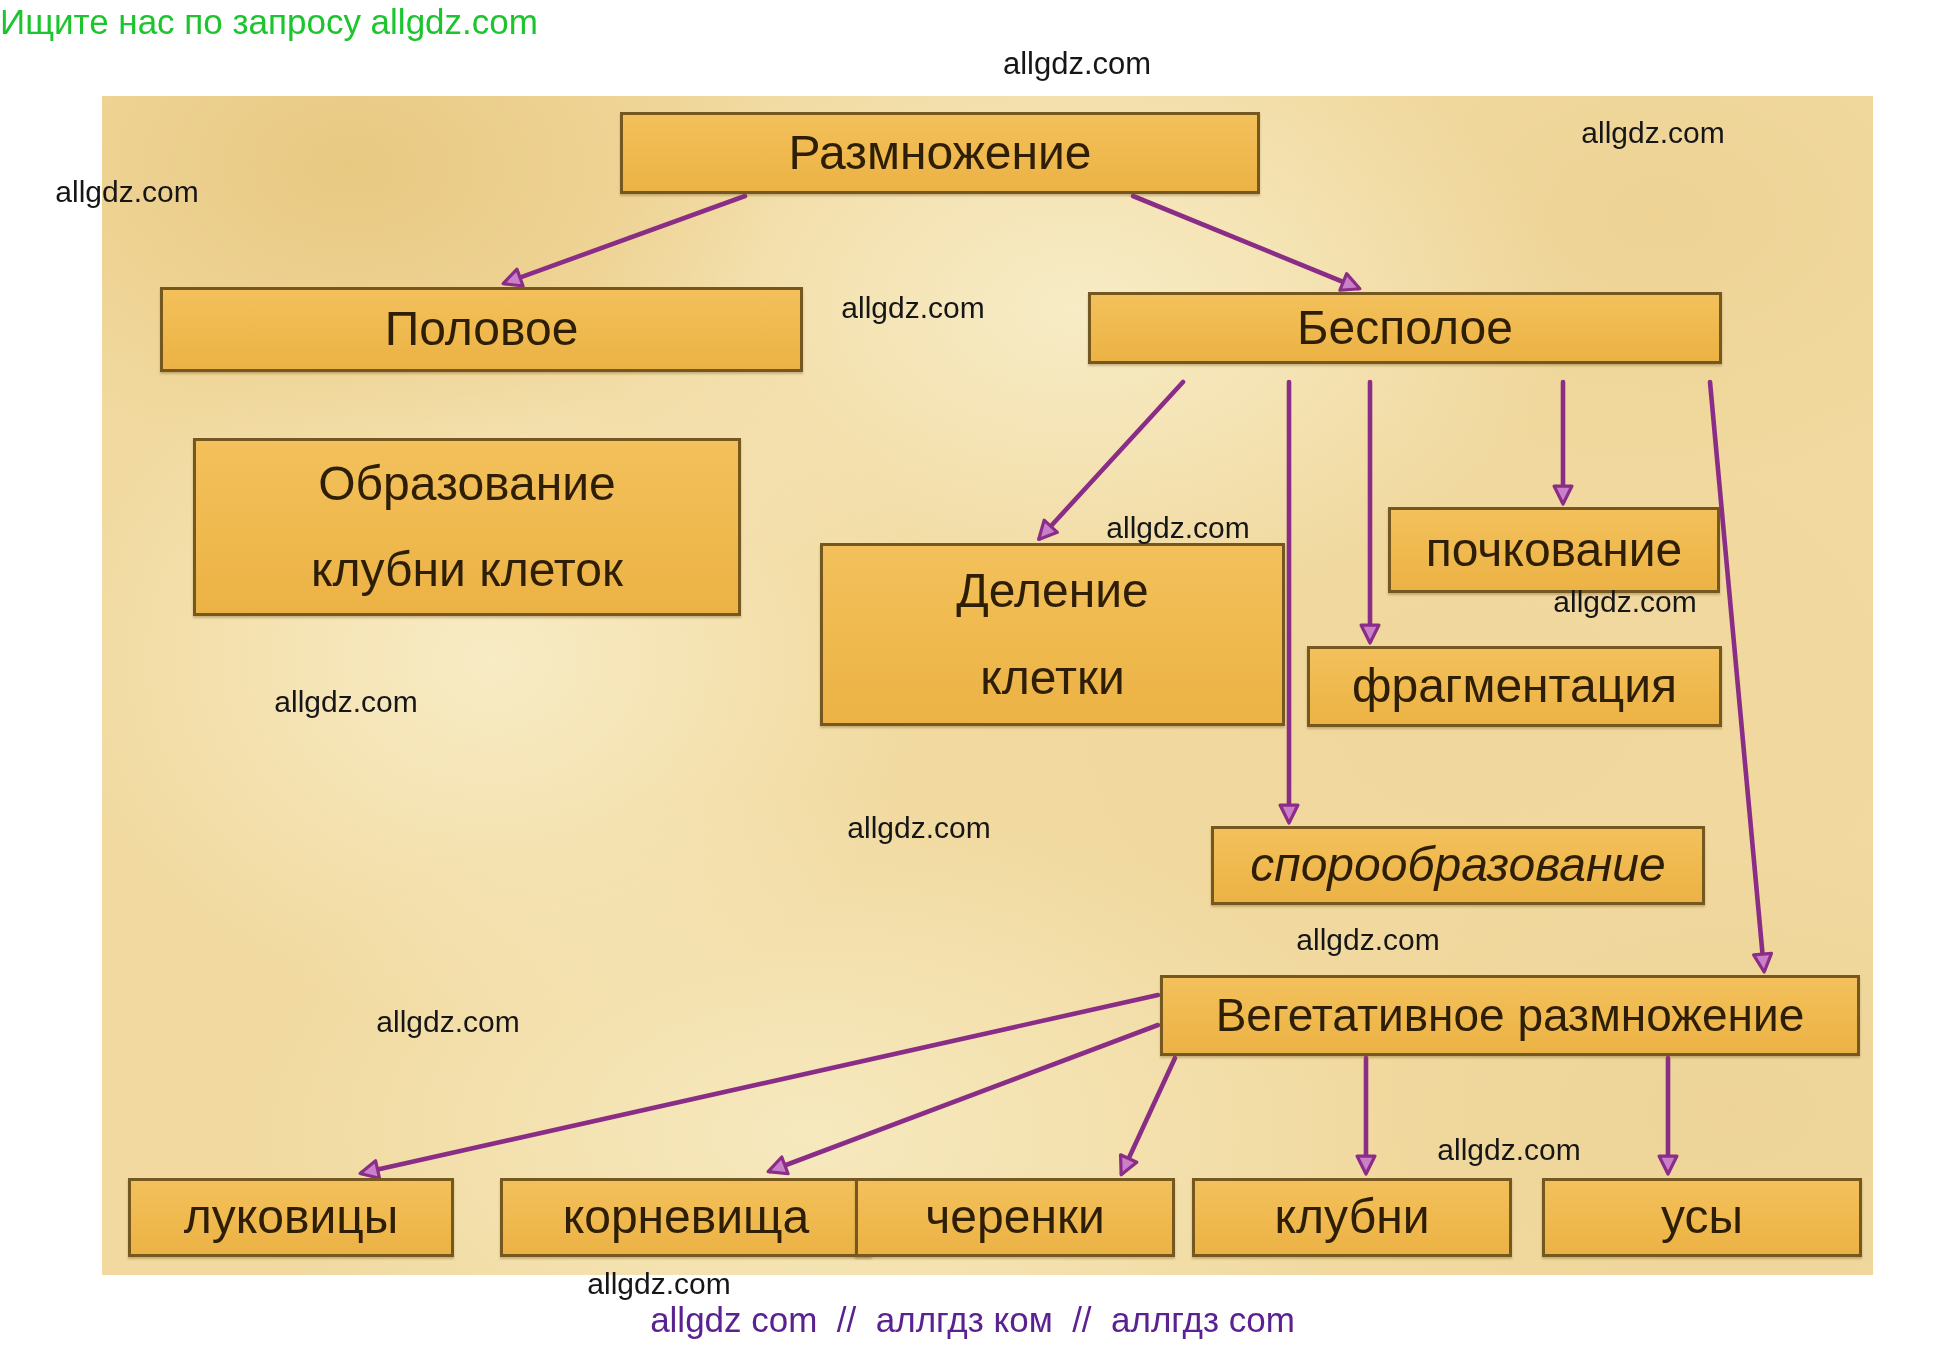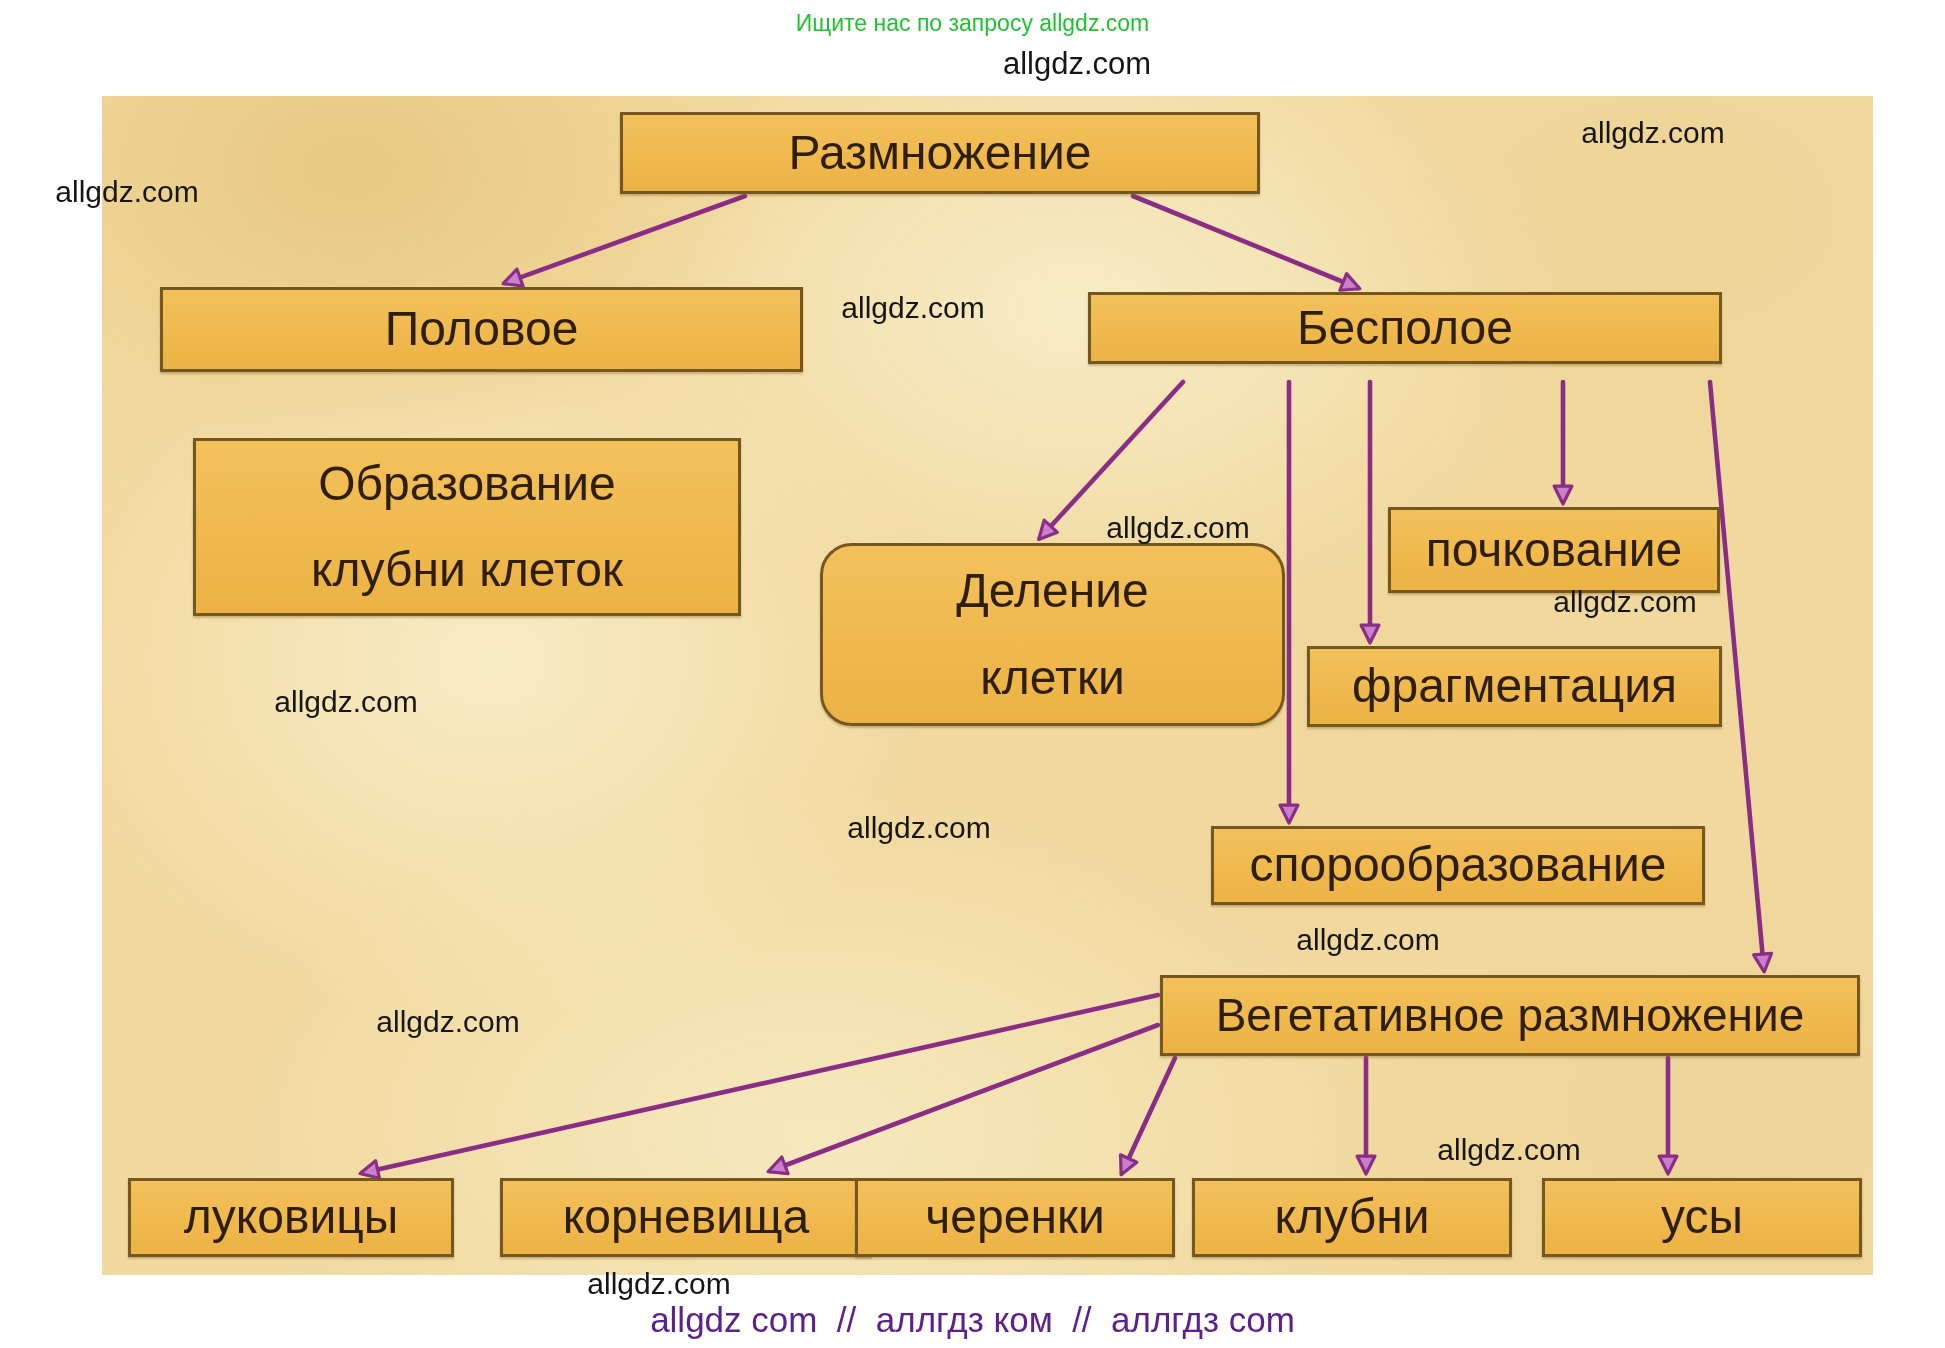"Ищите нас по запросу allgdz.com" .promo-line { font-size: 23px -> 35px; text-align: center -> left; top: 10px -> 2px }
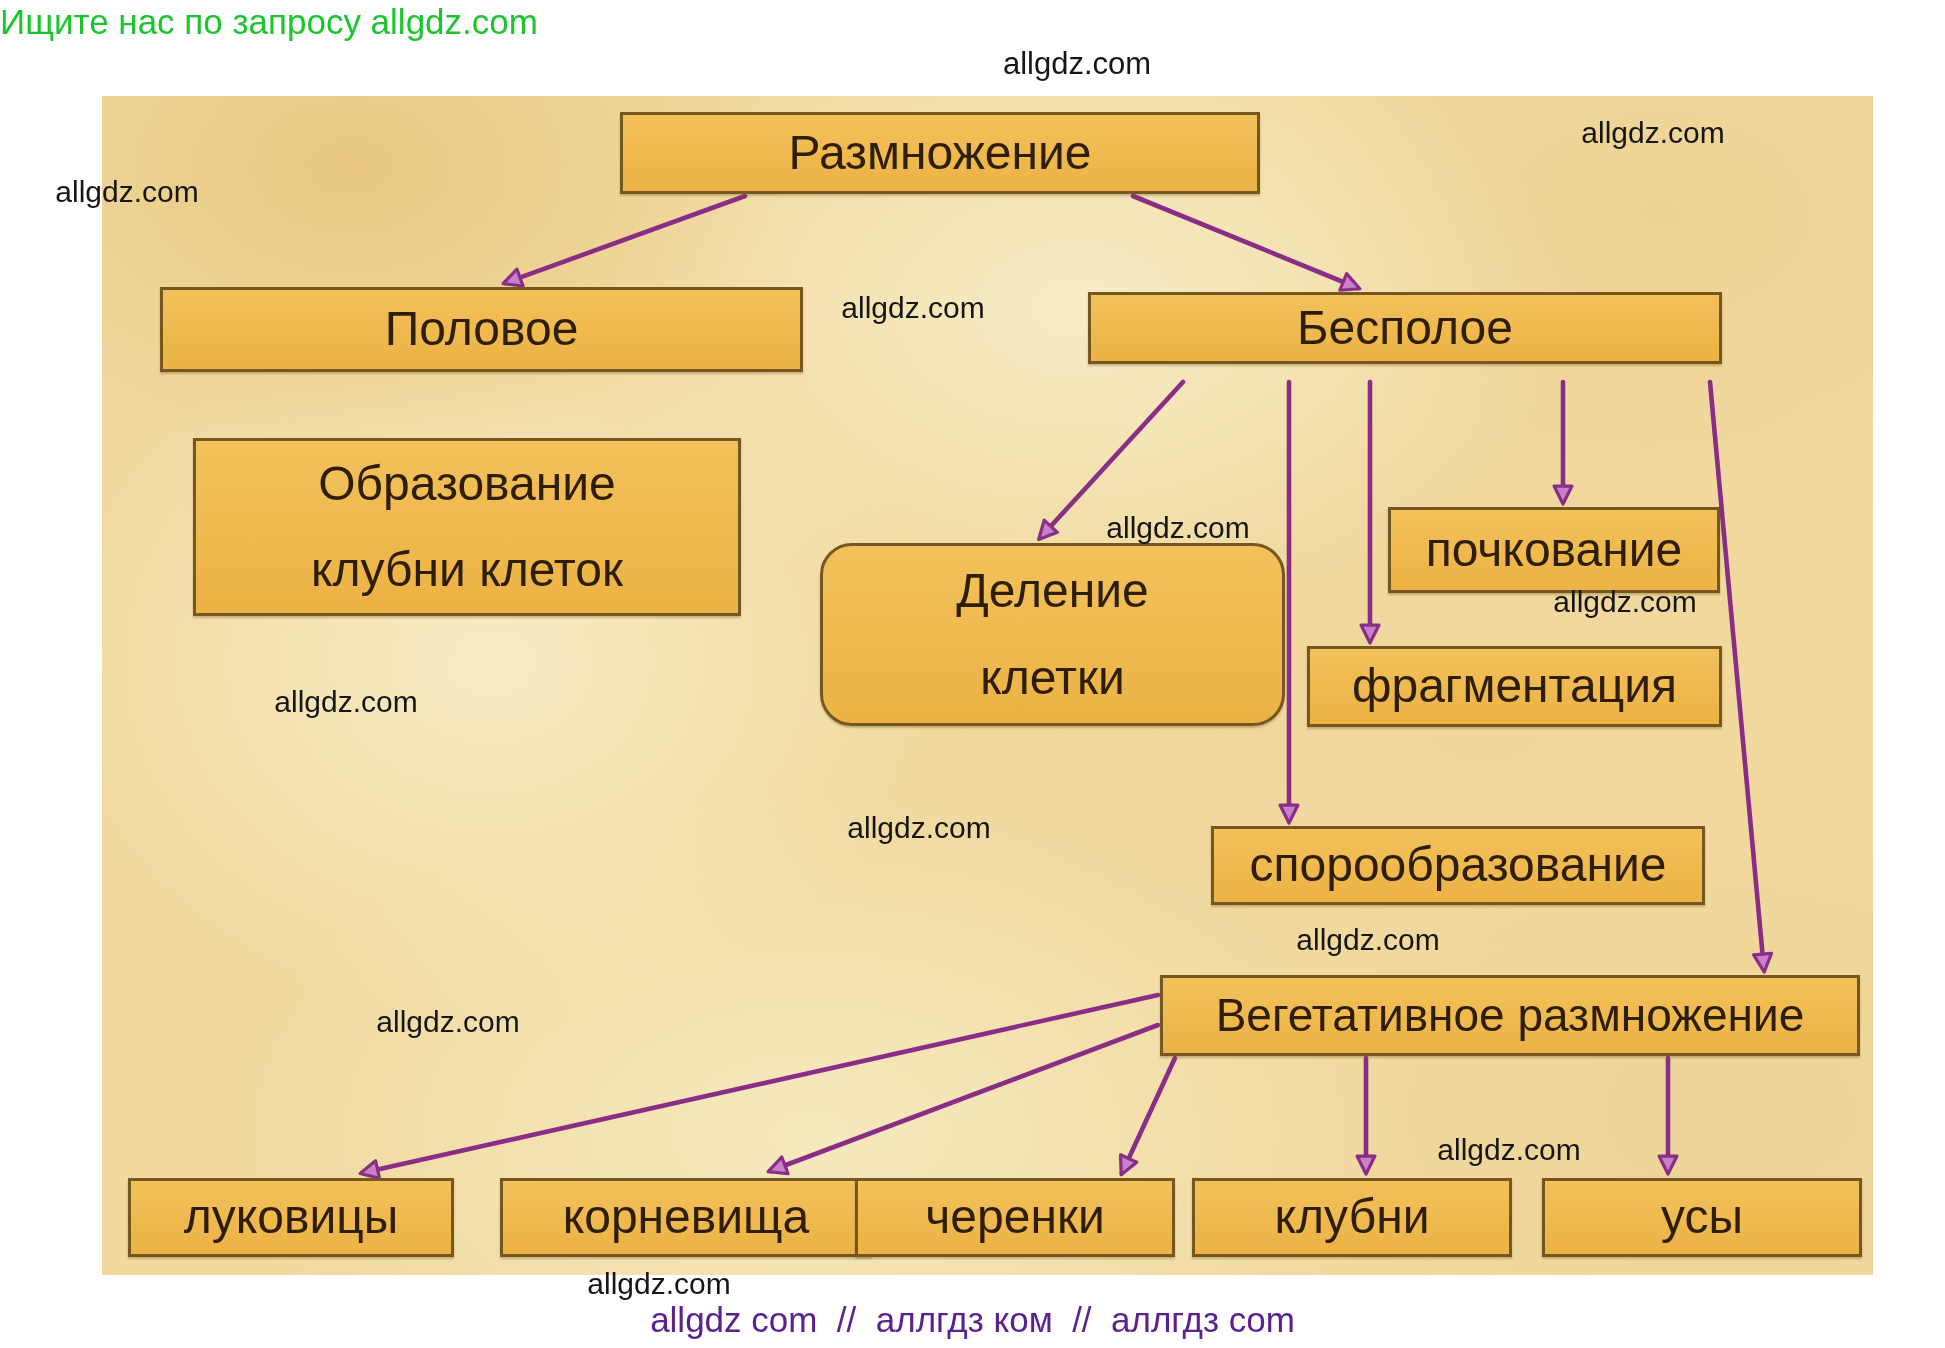"Деление" div.node { border-radius: 32px -> none }
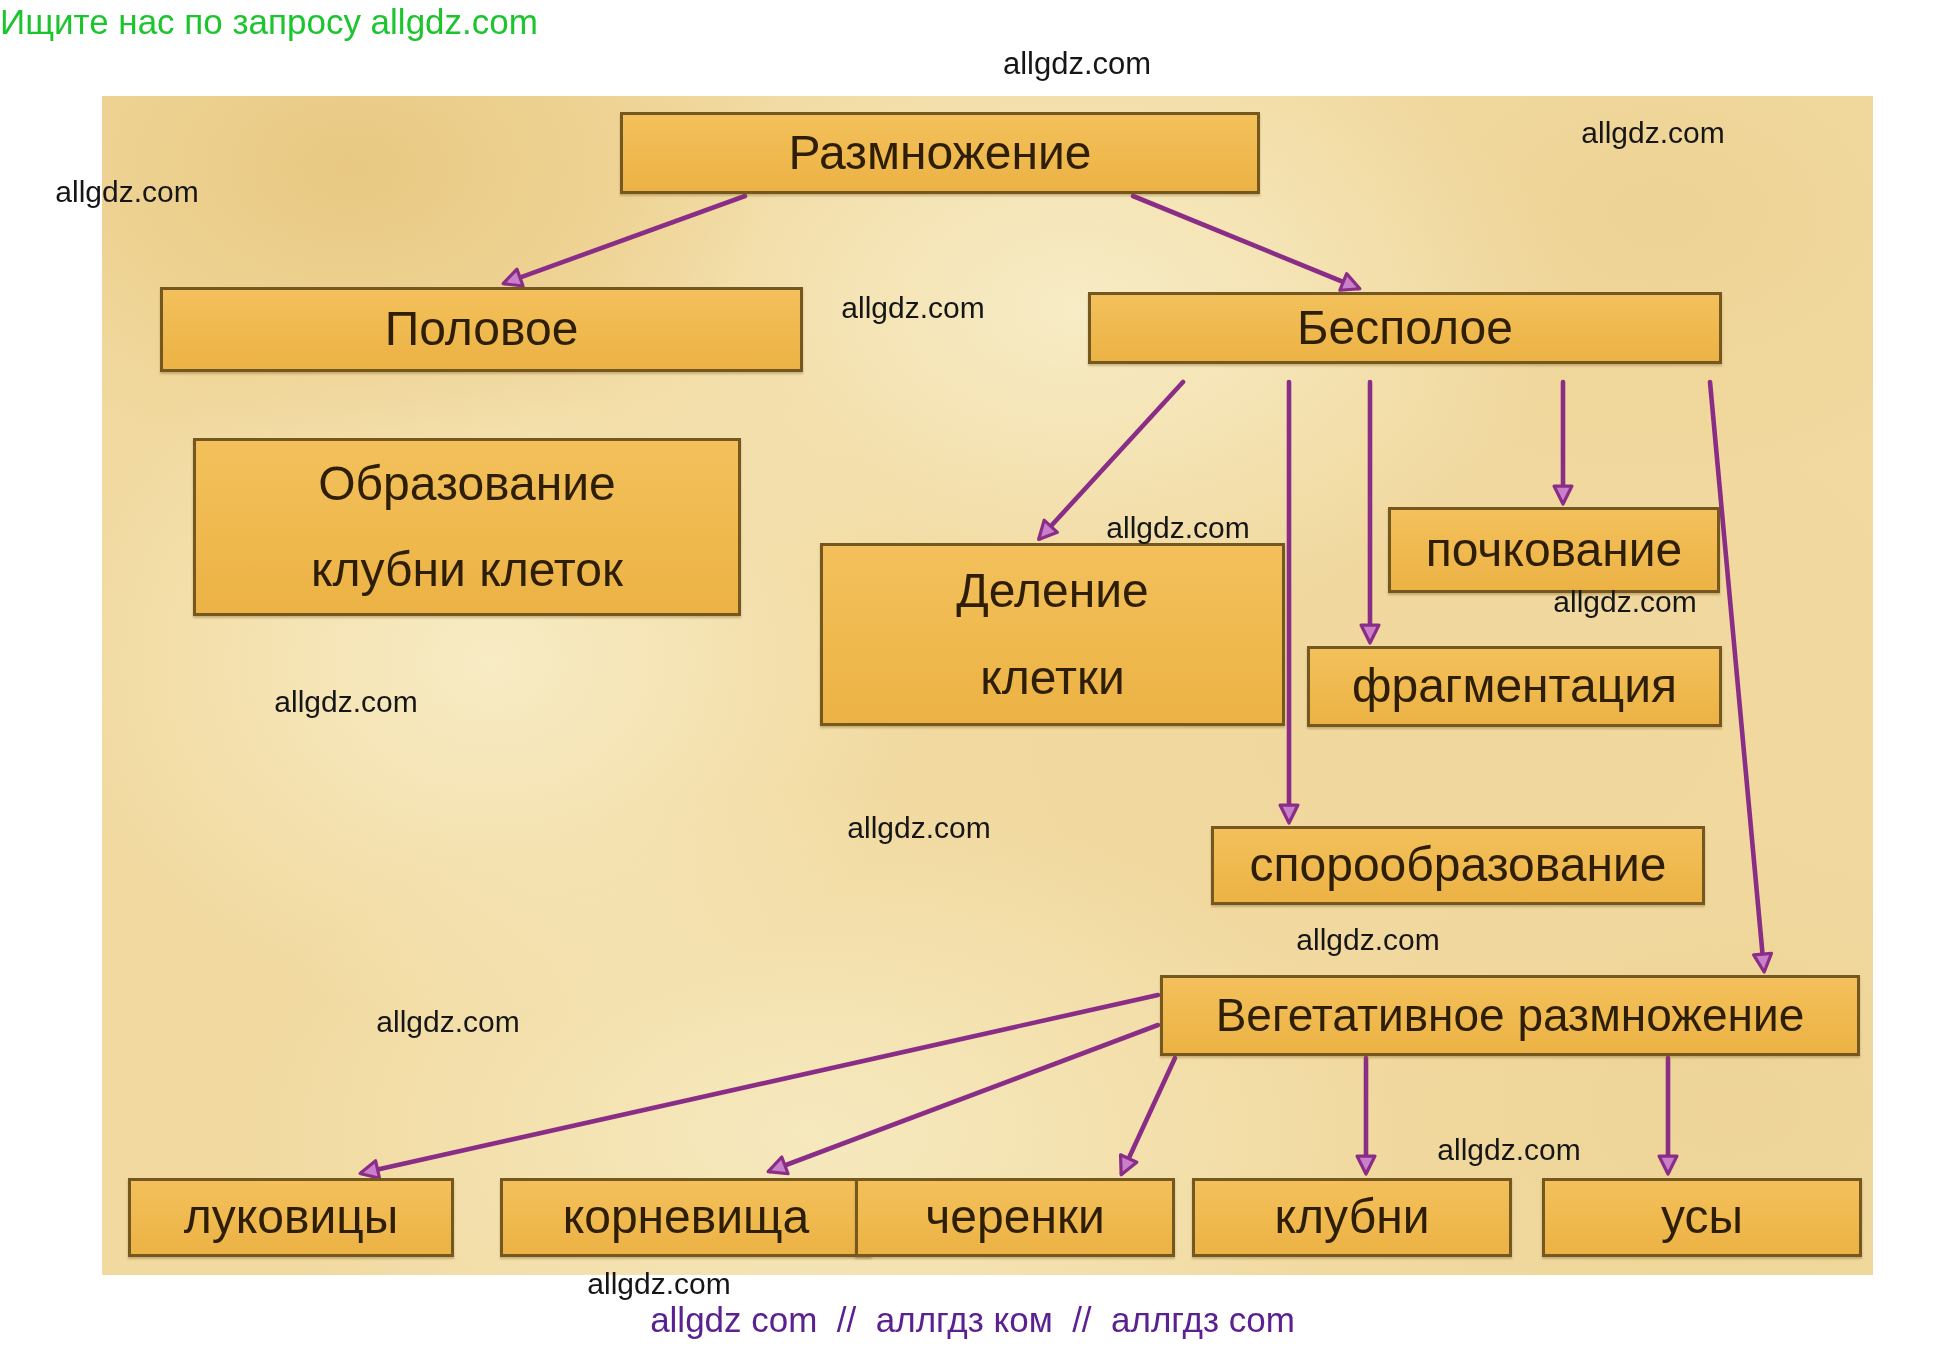"спорообразование" div.node { font-style: none -> italic }
